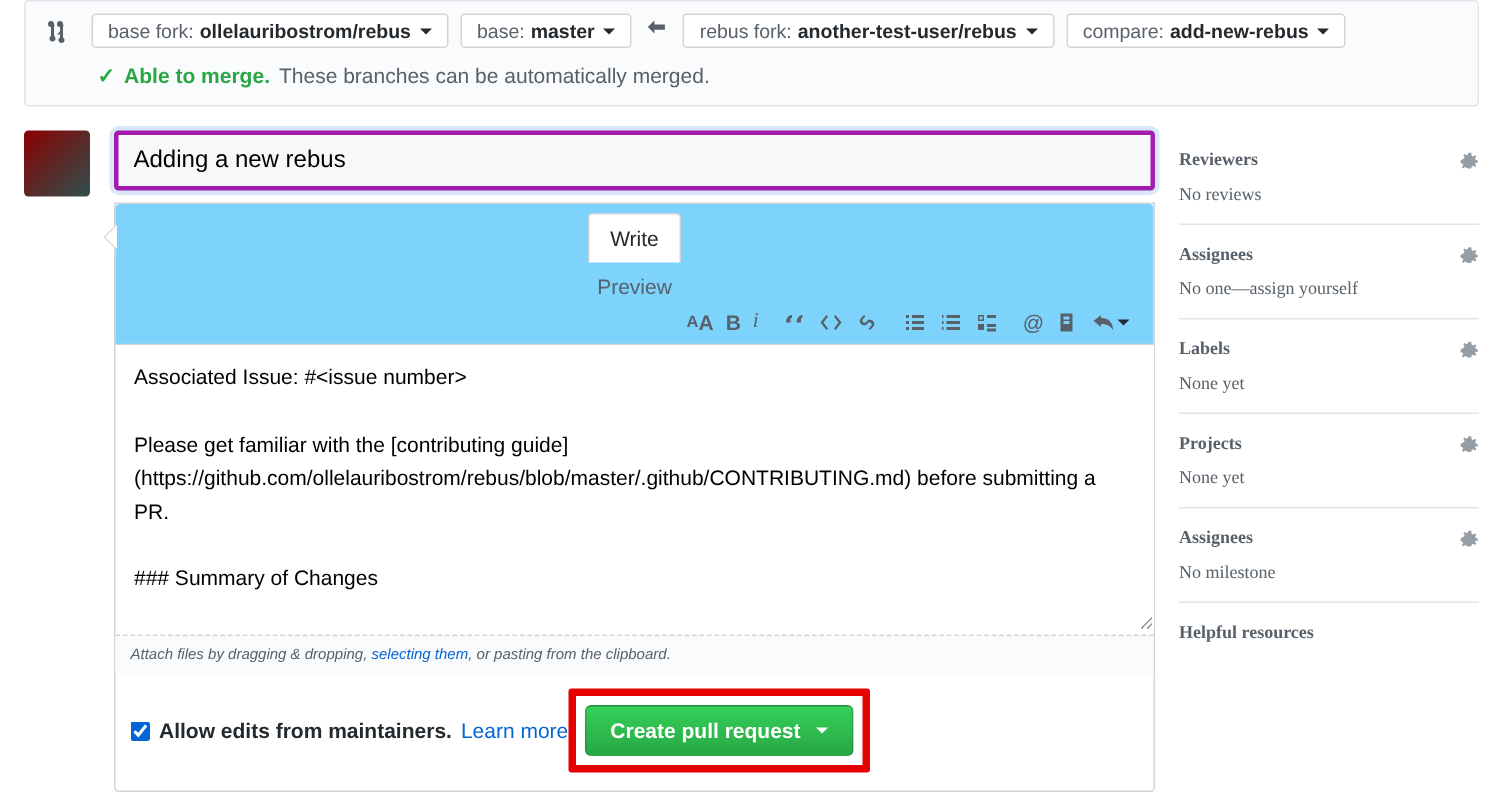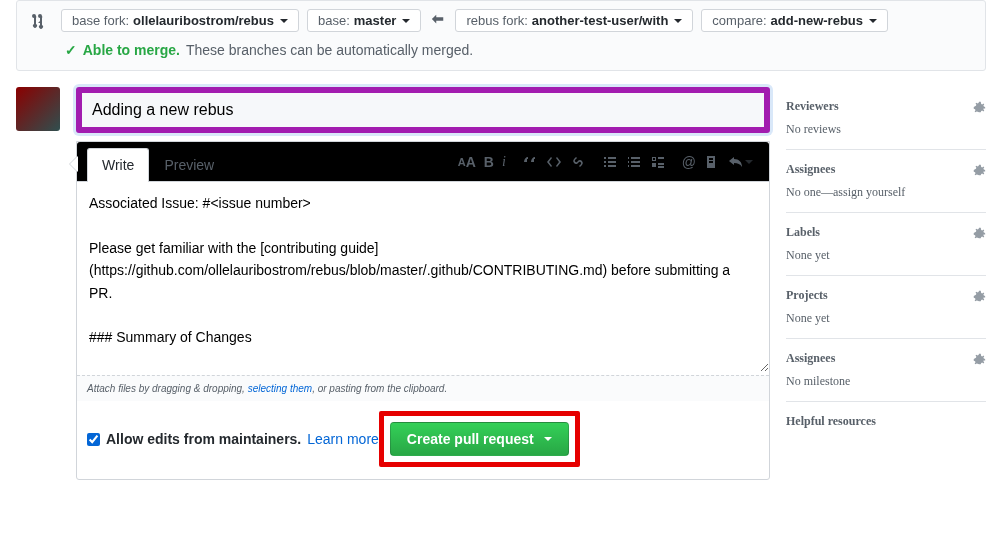"another-test-user/with" b { text: another-test-user/with -> another-test-user/rebus }
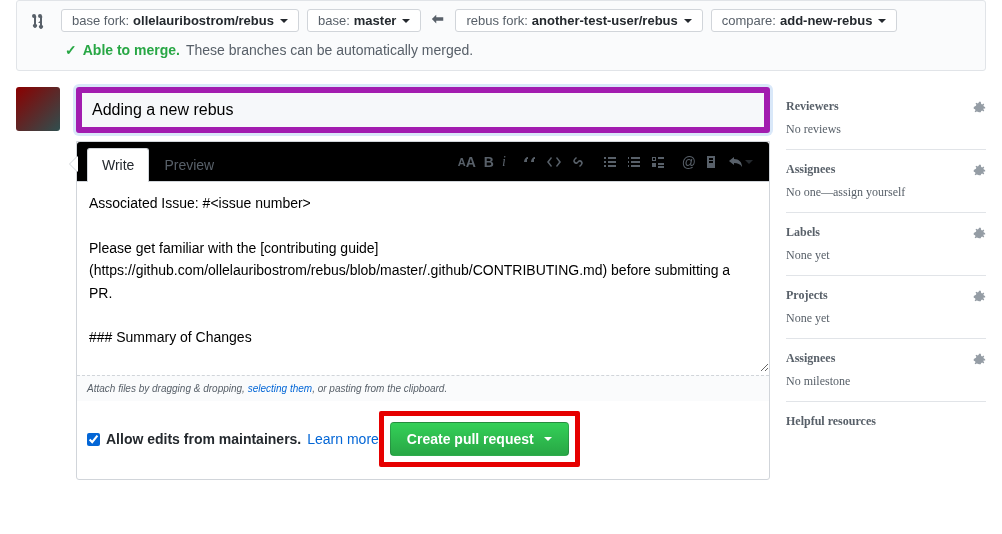"Adding a new rebus" .title-input { border: 6px solid #a21caf -> 3px solid #a21caf }
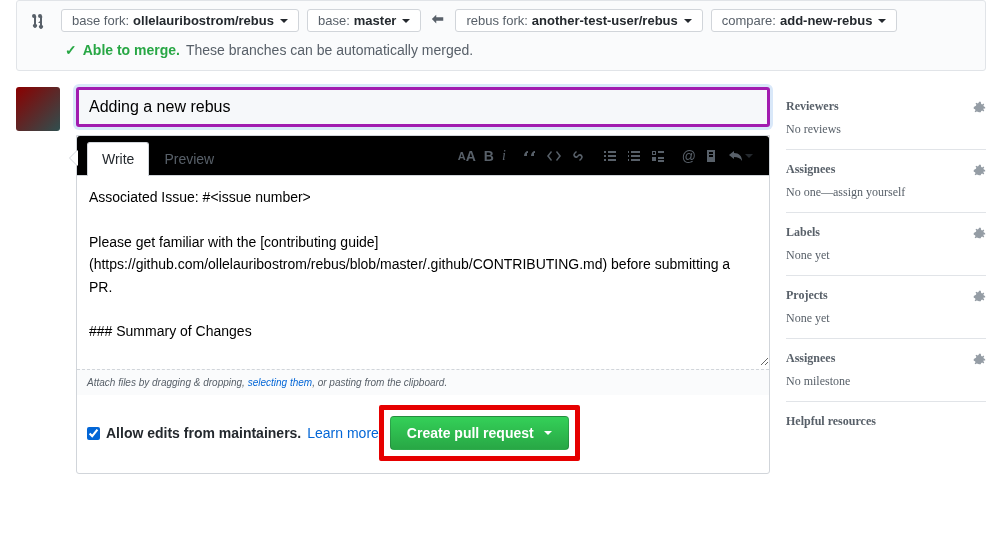"Write" .tabs-row { align-items: none -> center; background: #000000 -> #7dd3fc; flex-direction: none -> column }
